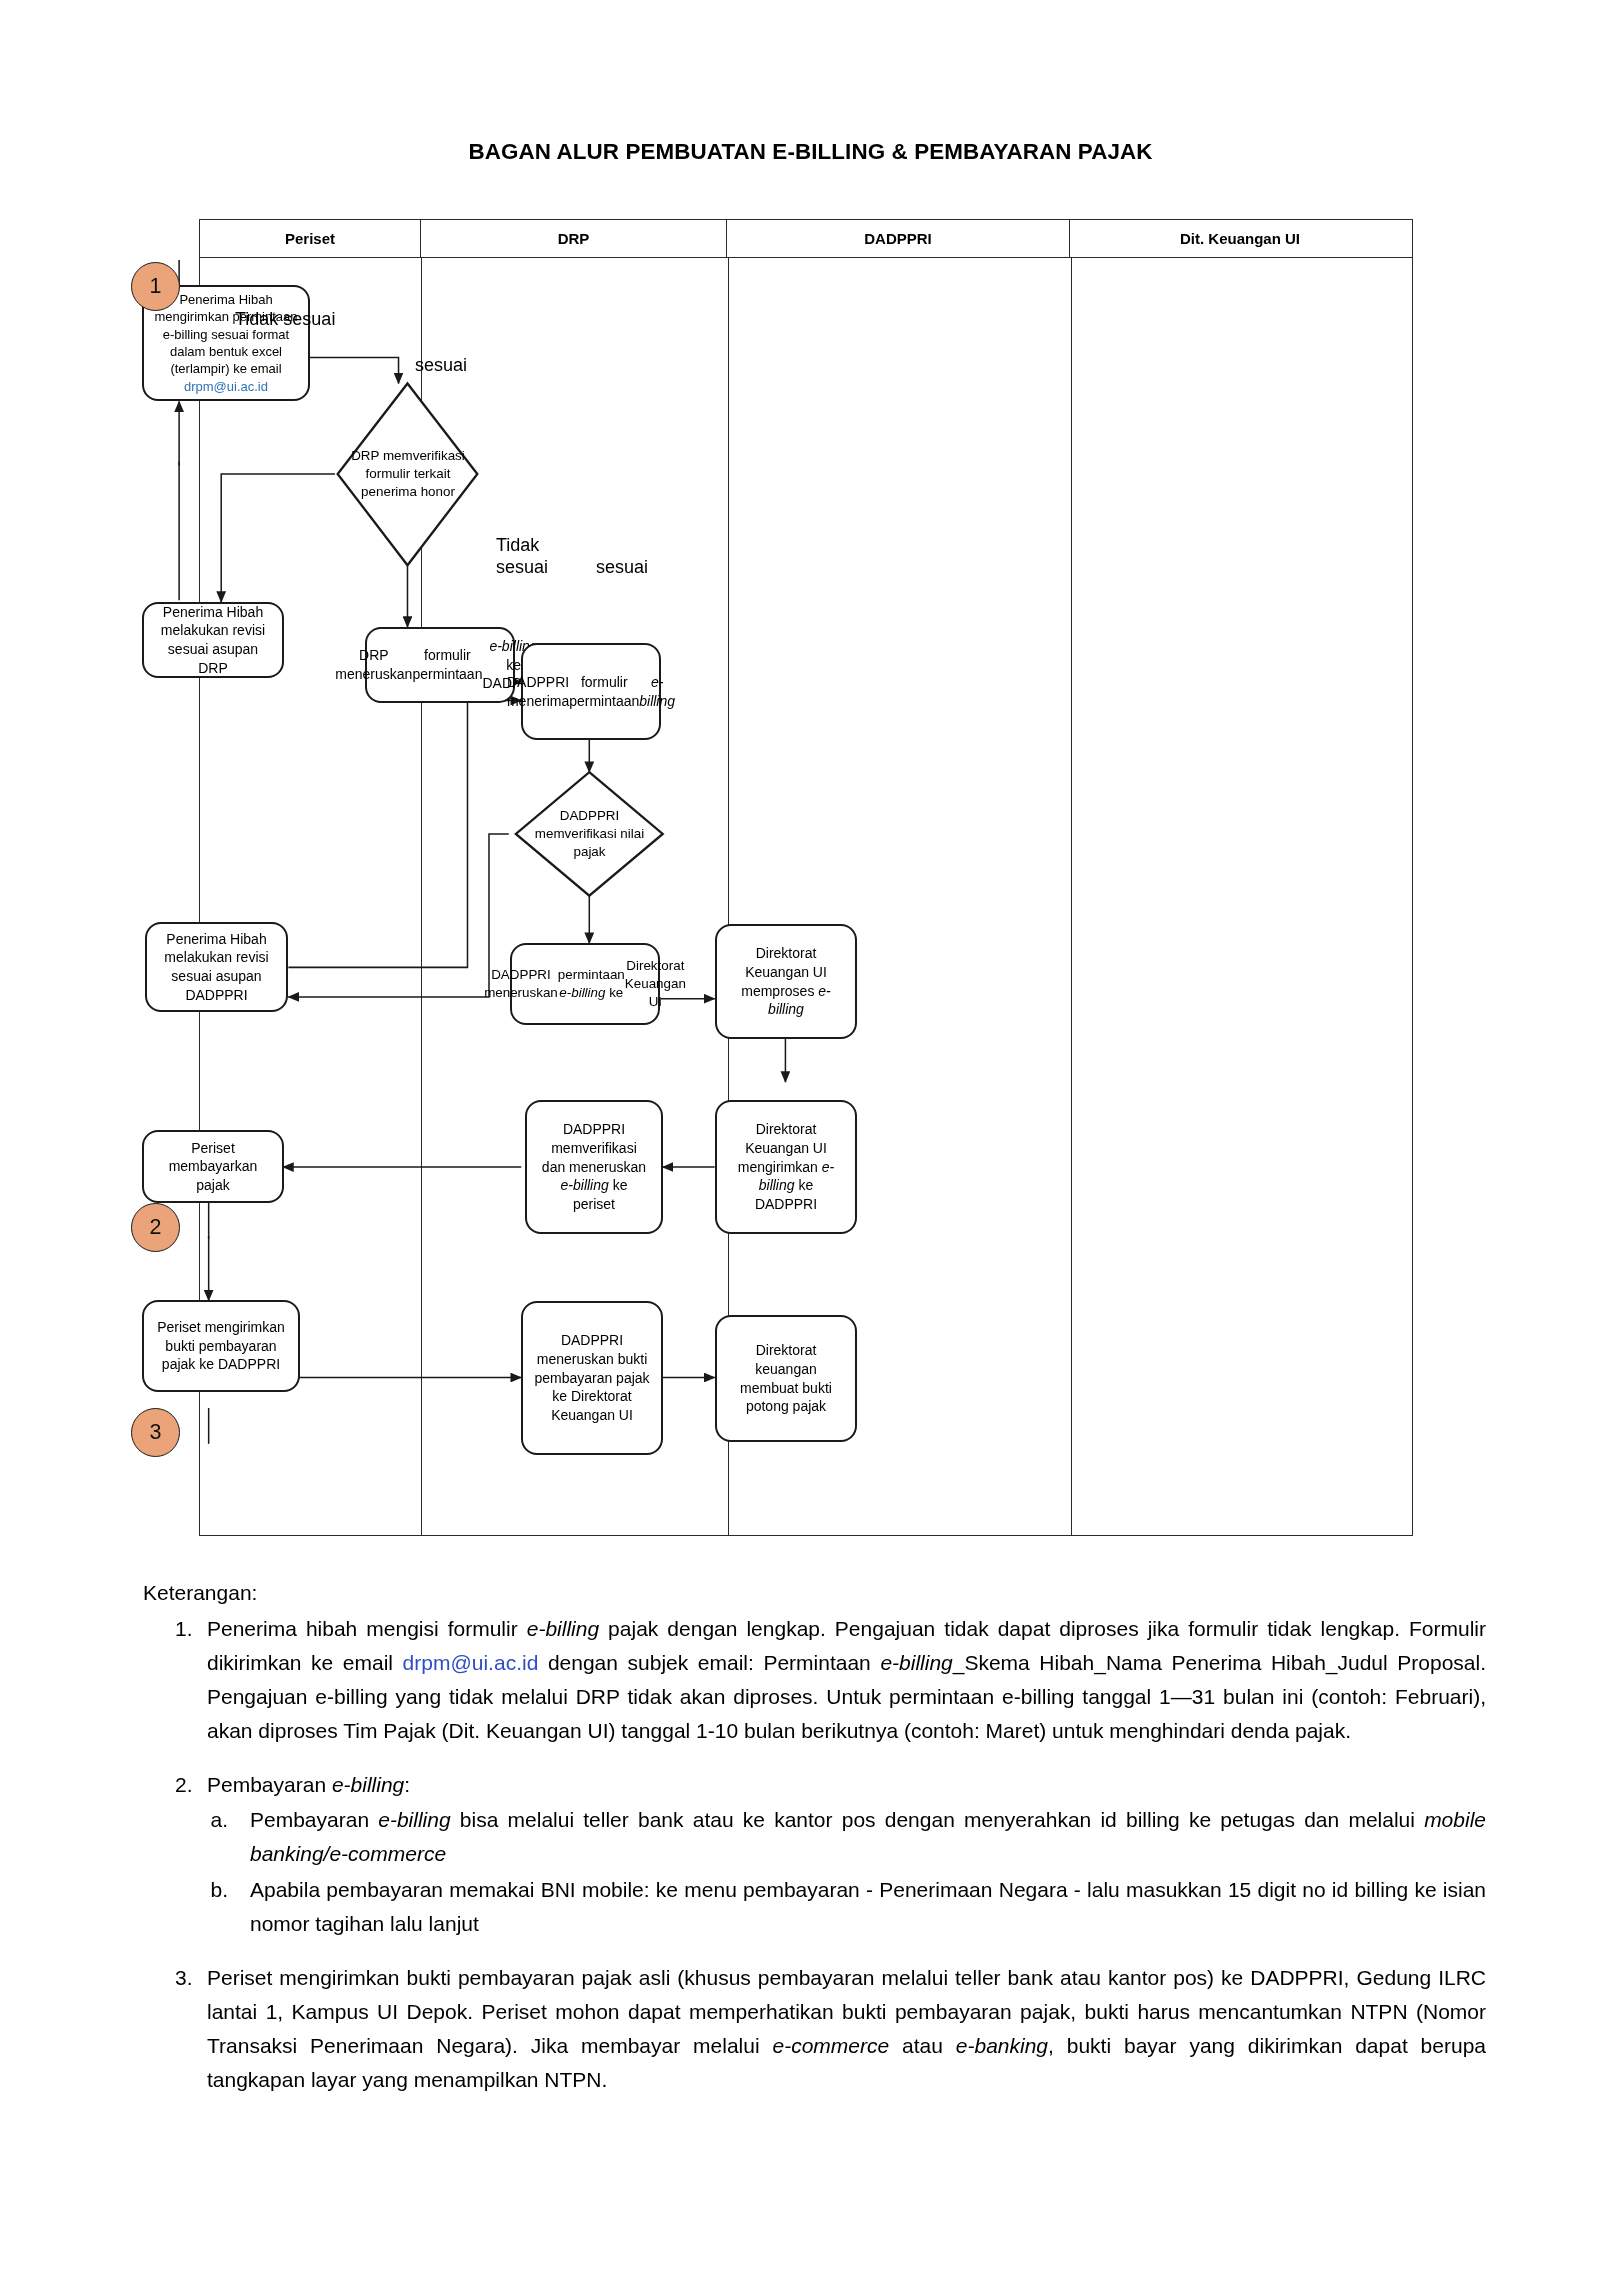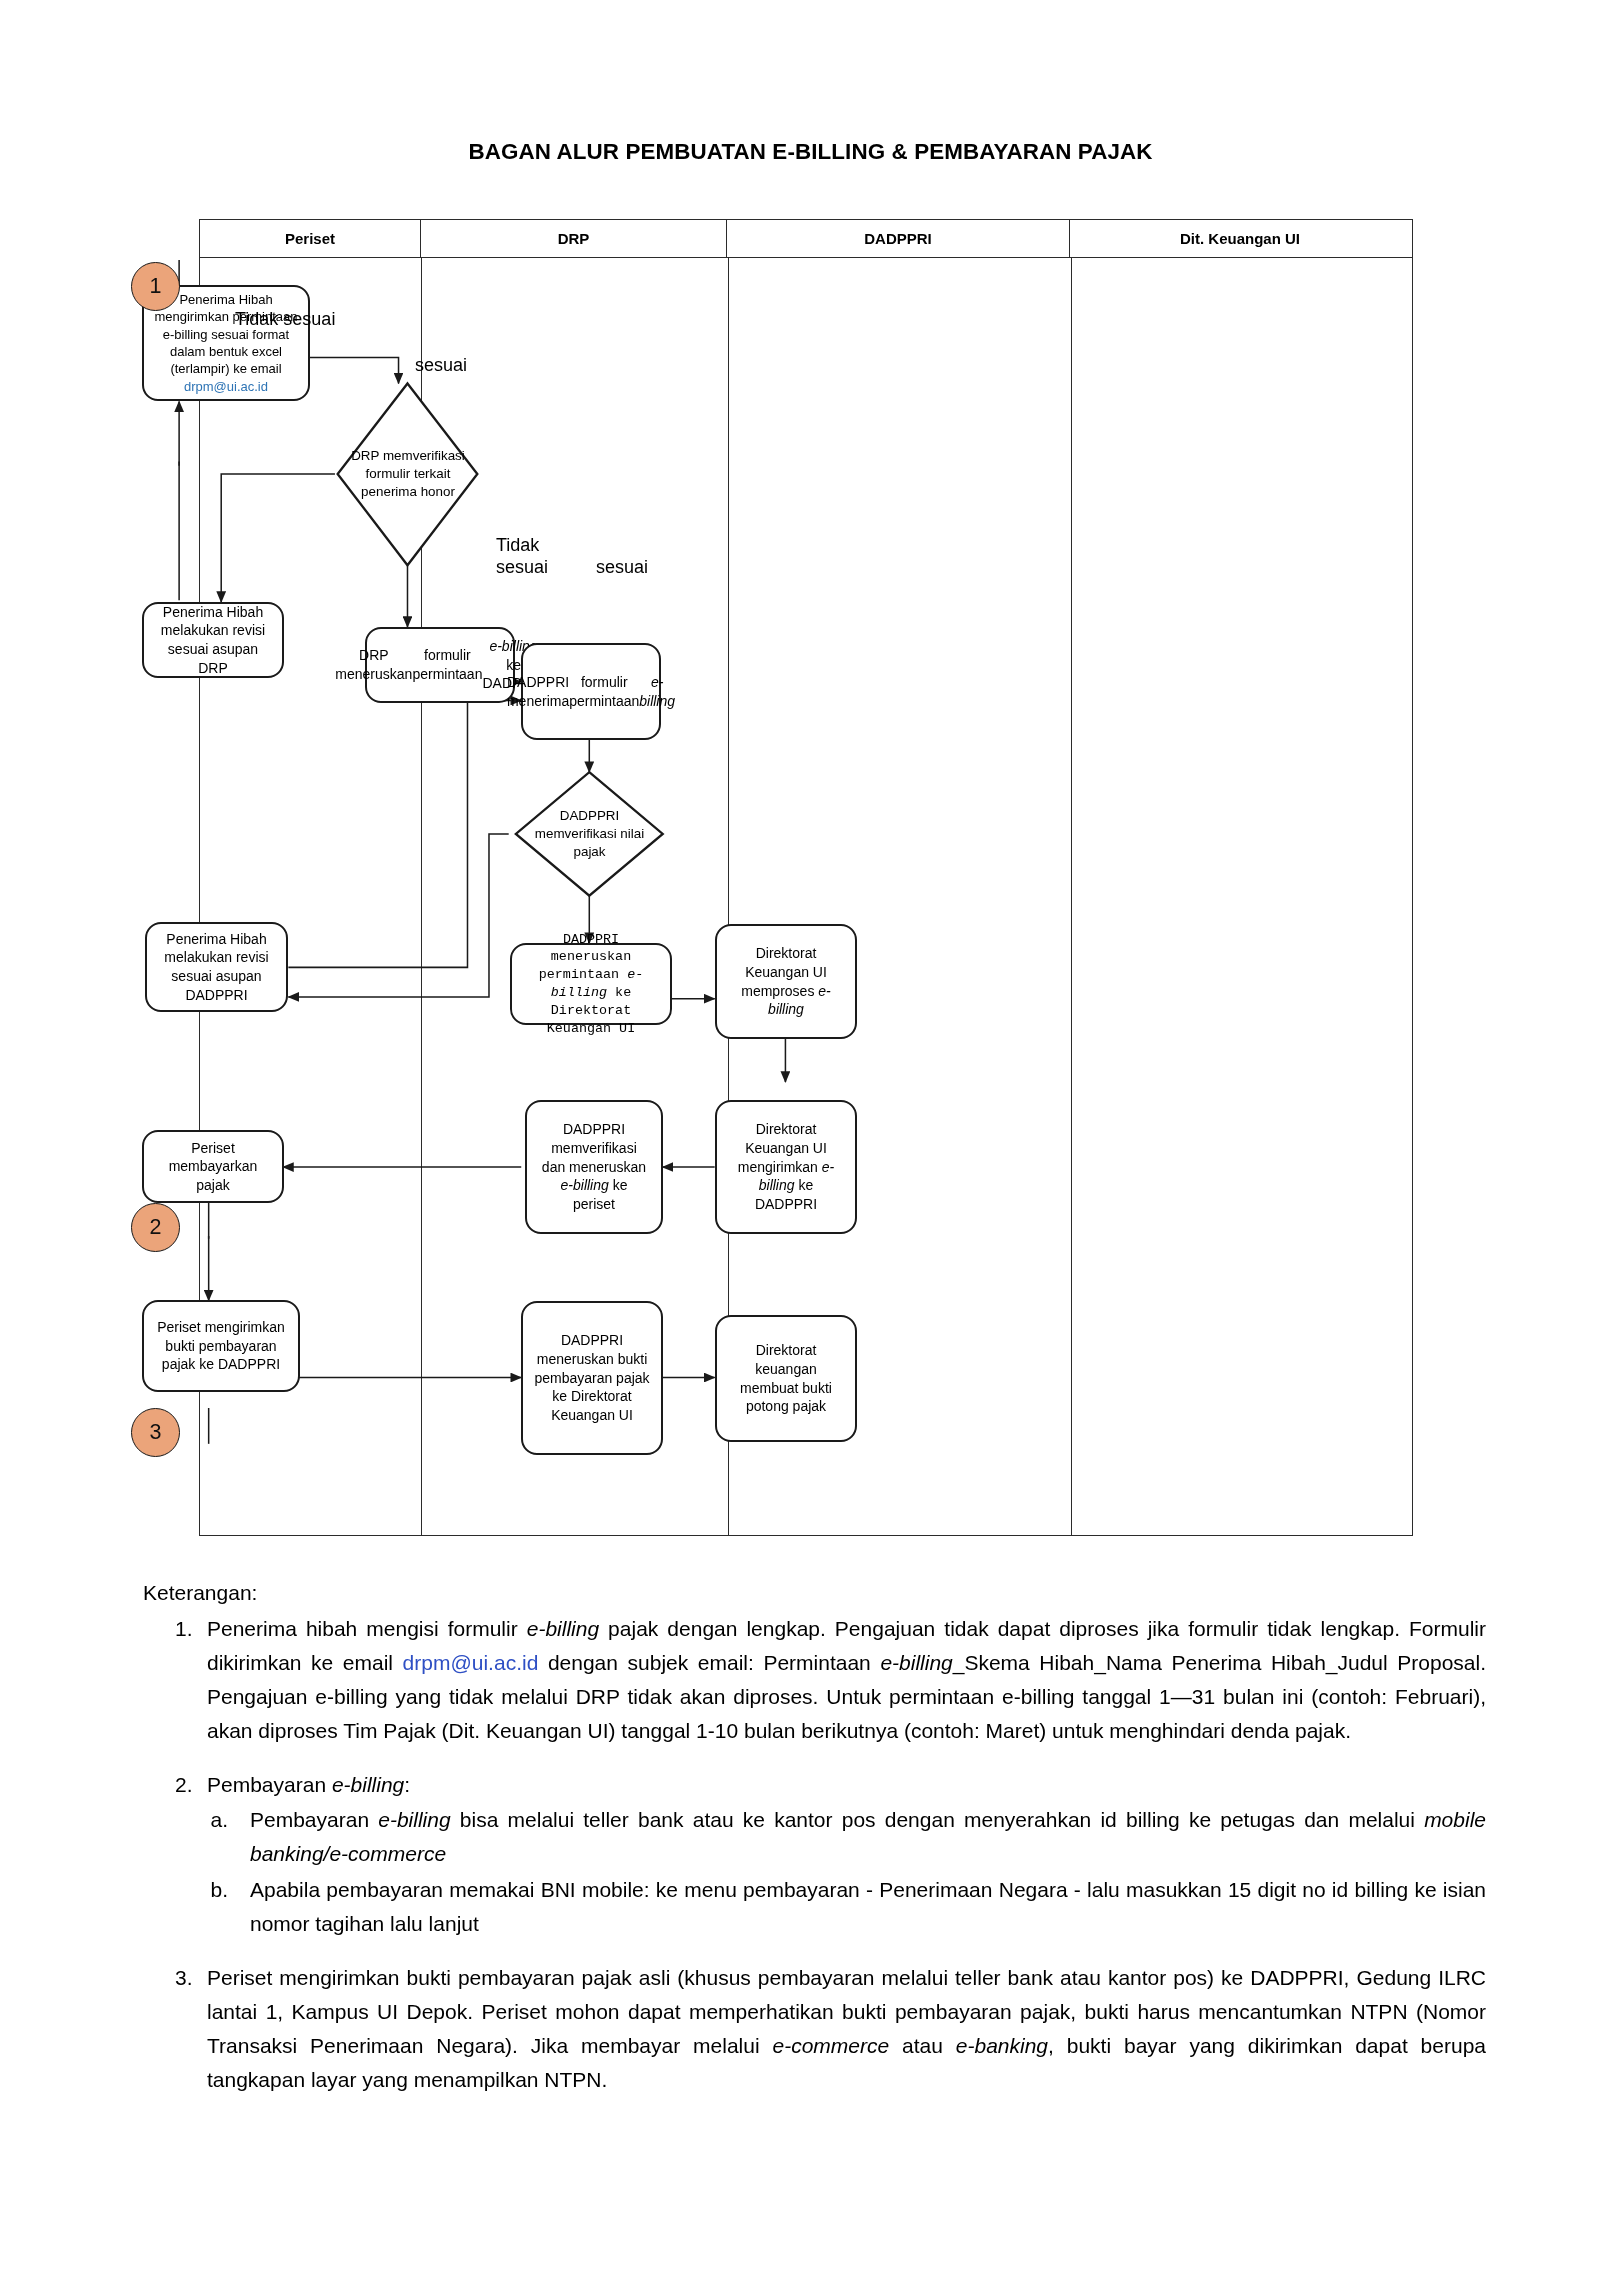"DADPPRI meneruskan" div.node { flex-direction: column -> none; font-family: Liberation Mono, monospace -> none; width: 162px -> 150px }
